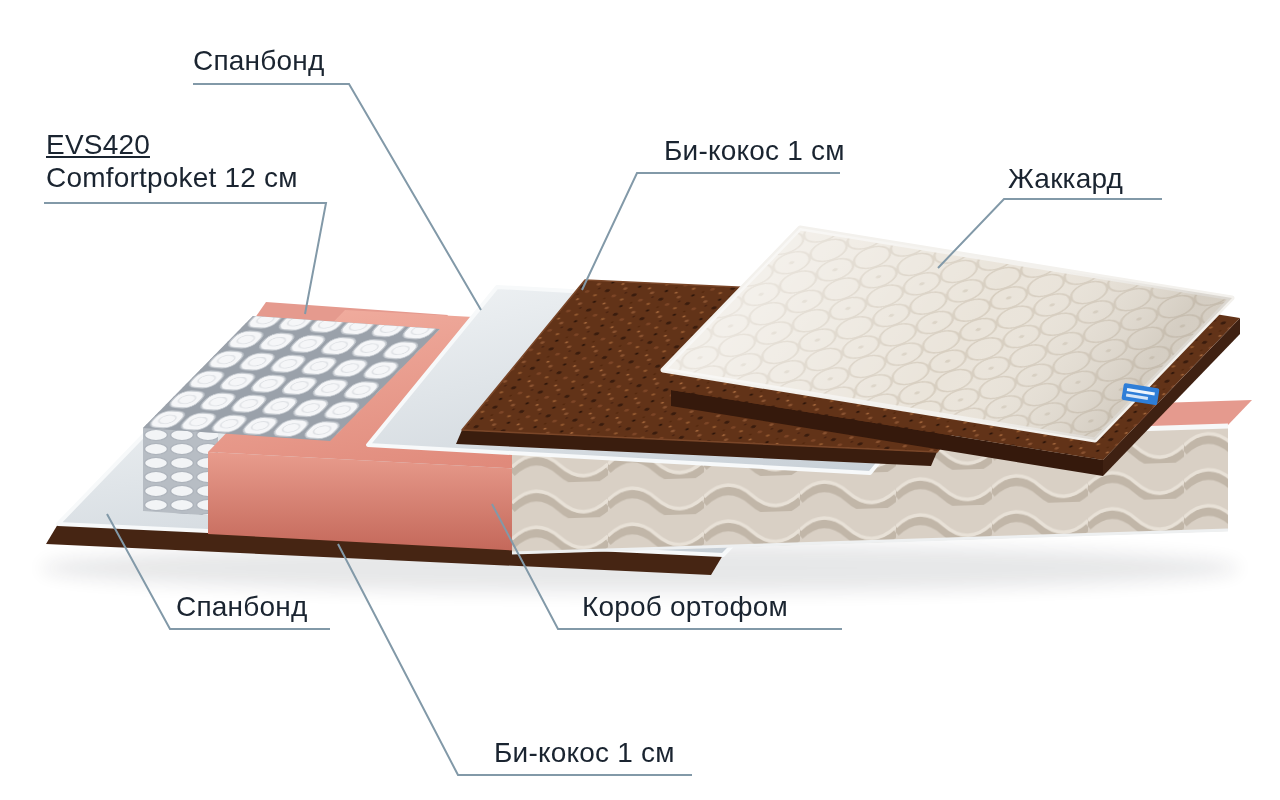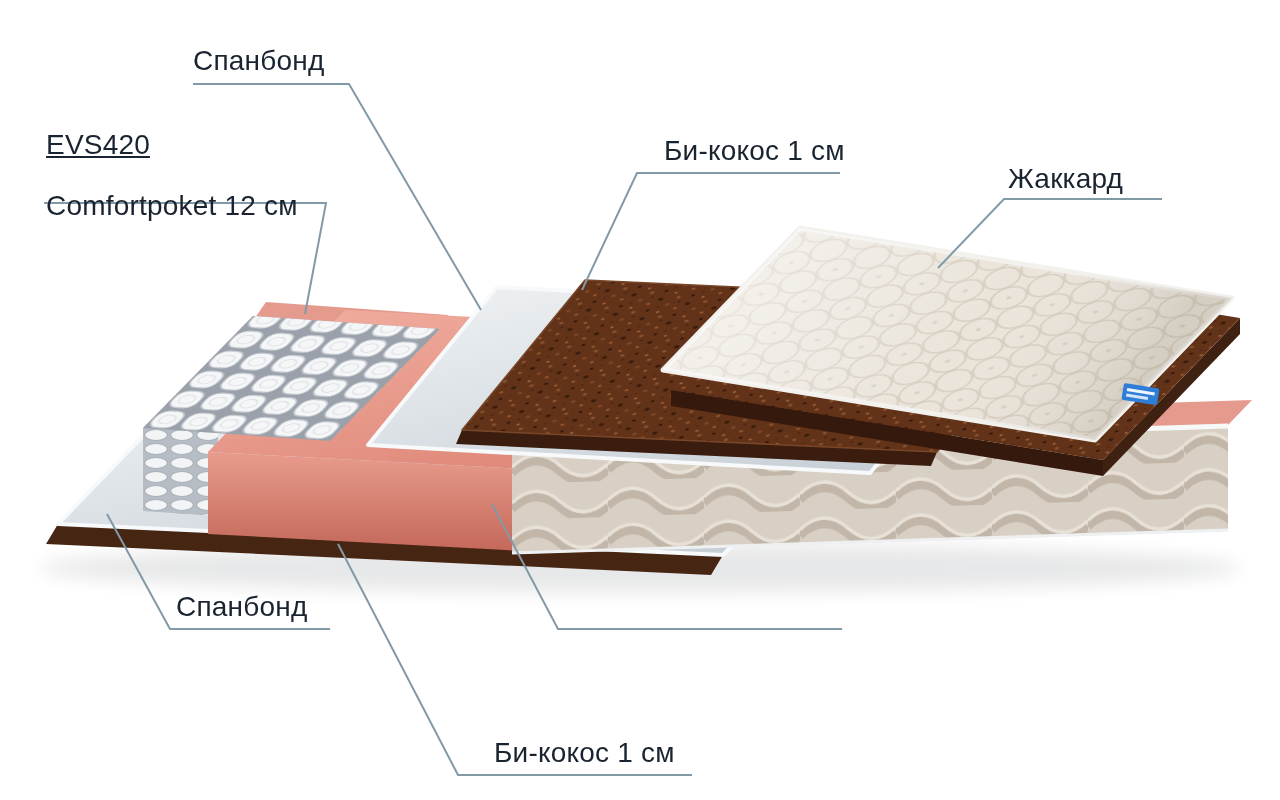"Comfortpoket 12 см" div.lbl { margin-top: 28px -> none }
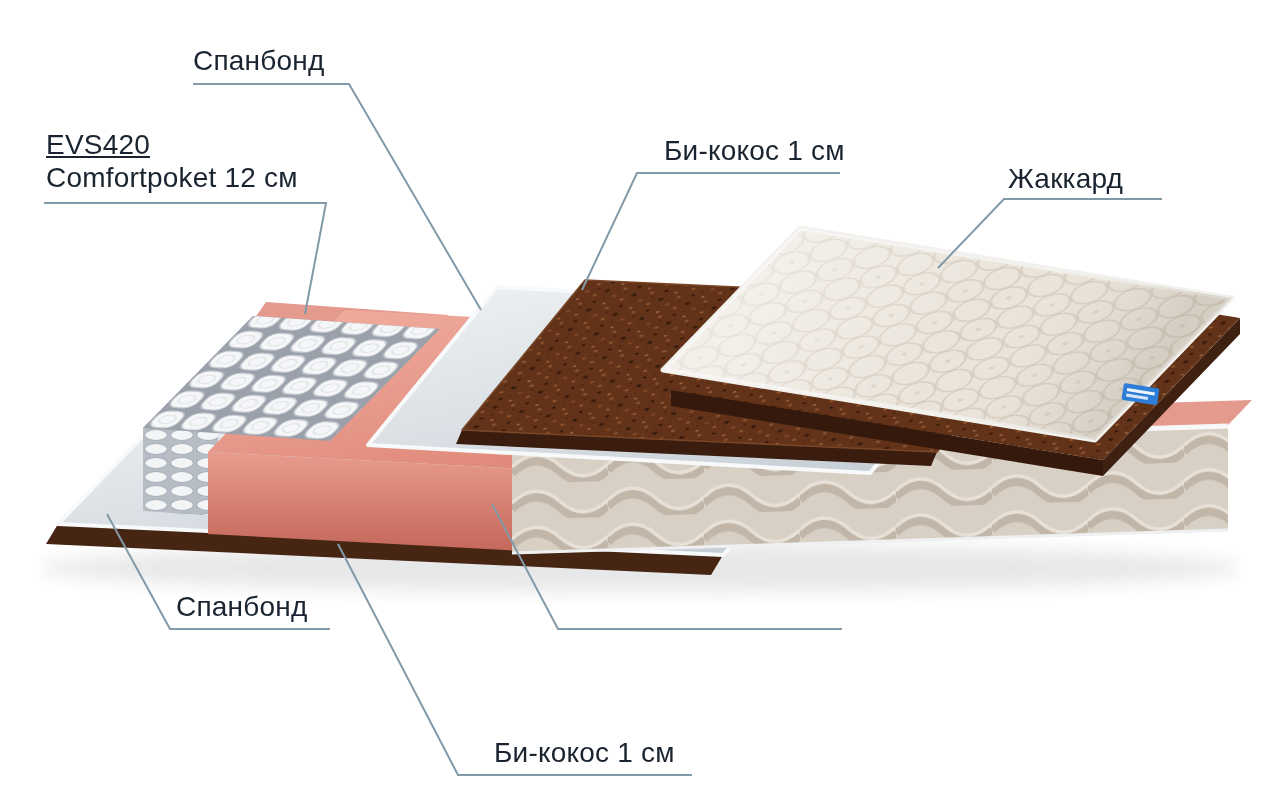"Короб ортофом" div.lbl { html: none -> <div>Короб ортофом</div> }
